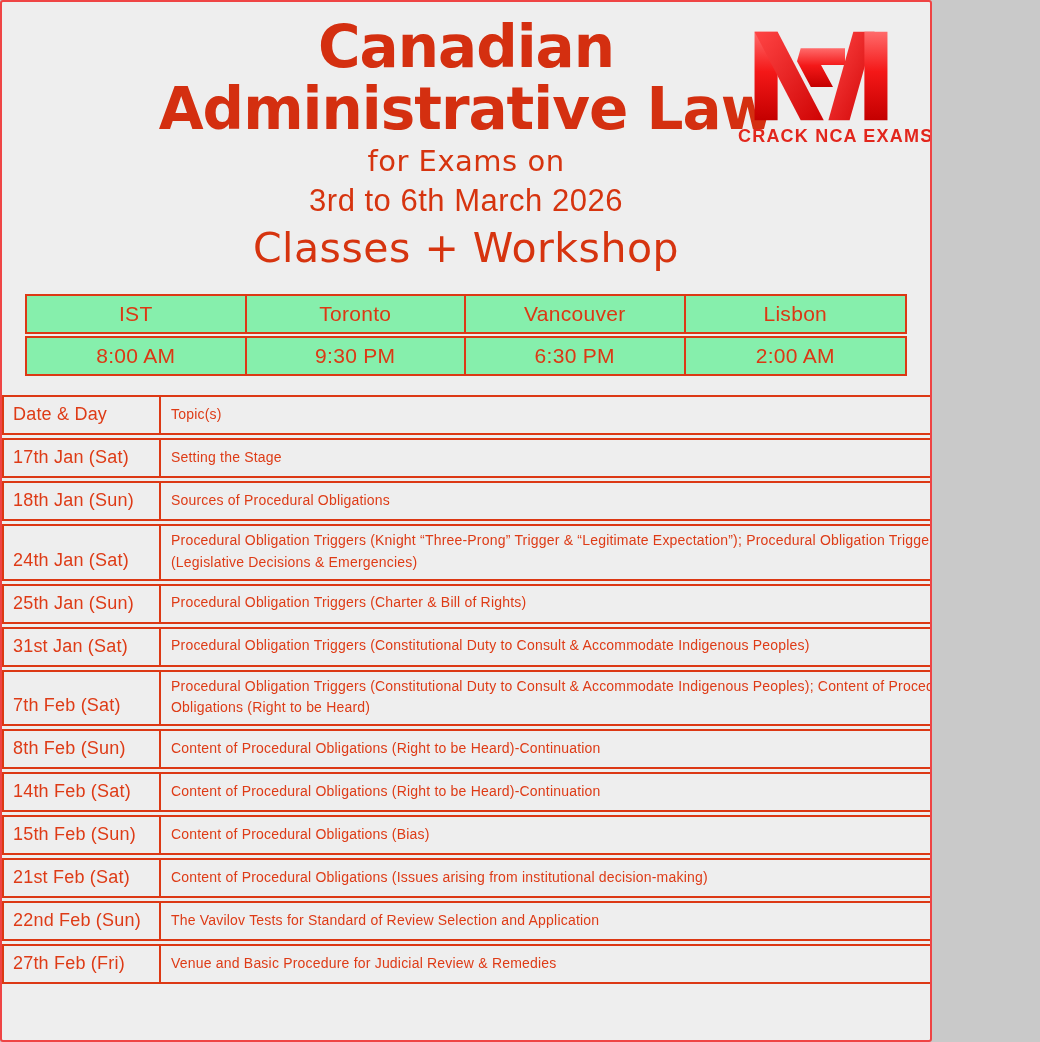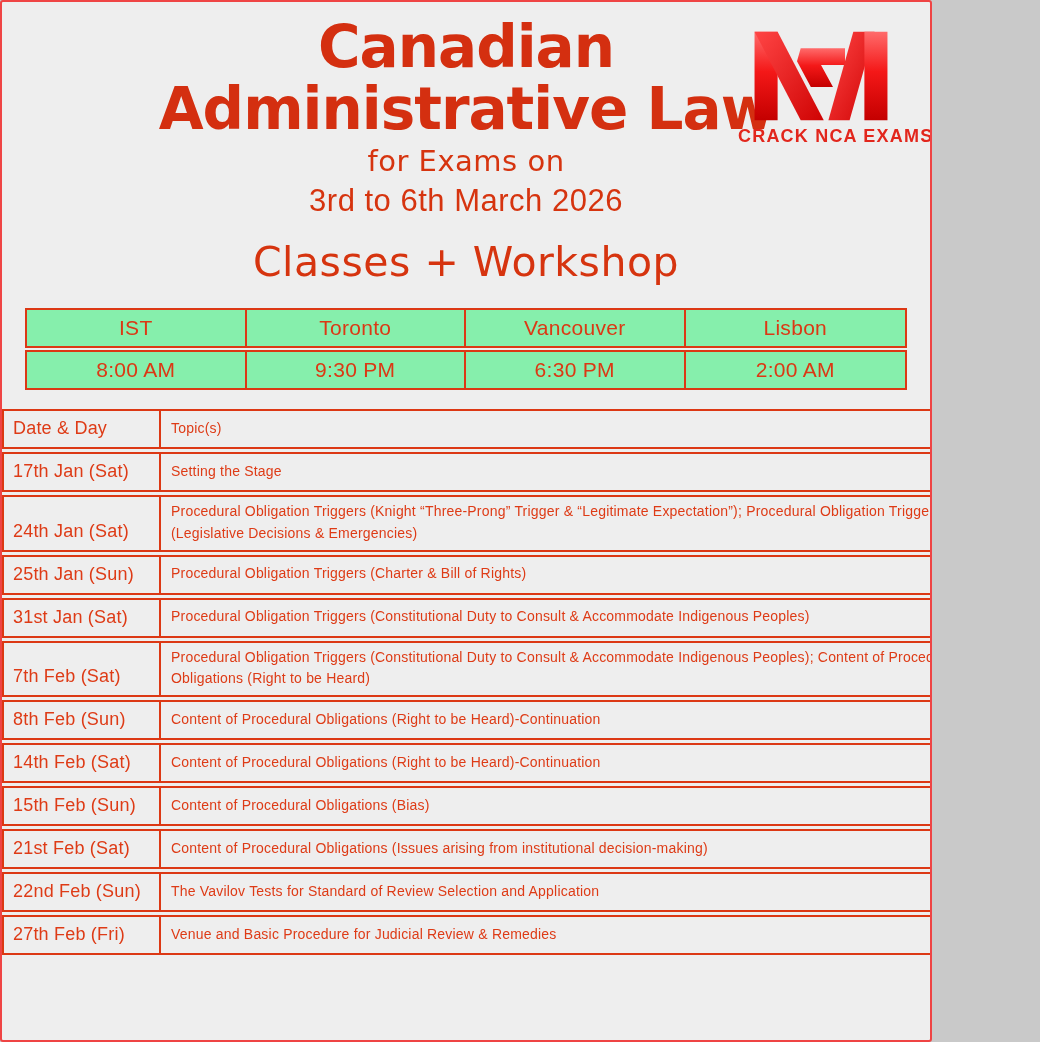"Classes + Workshop" .tagline3 { margin-top: 20px -> 6px }
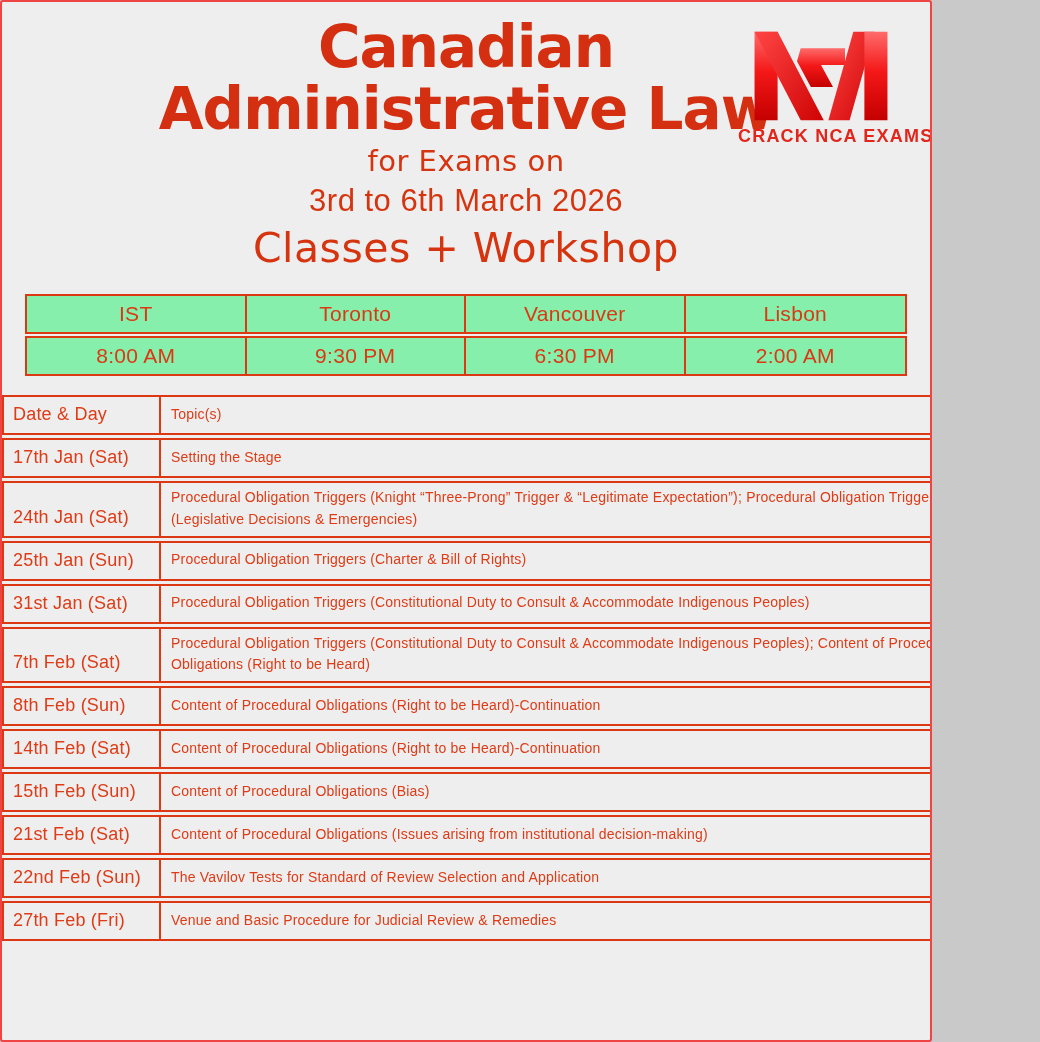"18th Jan (Sun)" div.sch-row { html: none -> <div> <div>18th Jan (Sun)</div> <div>Sources of Procedural Obligations</div> </div> }
